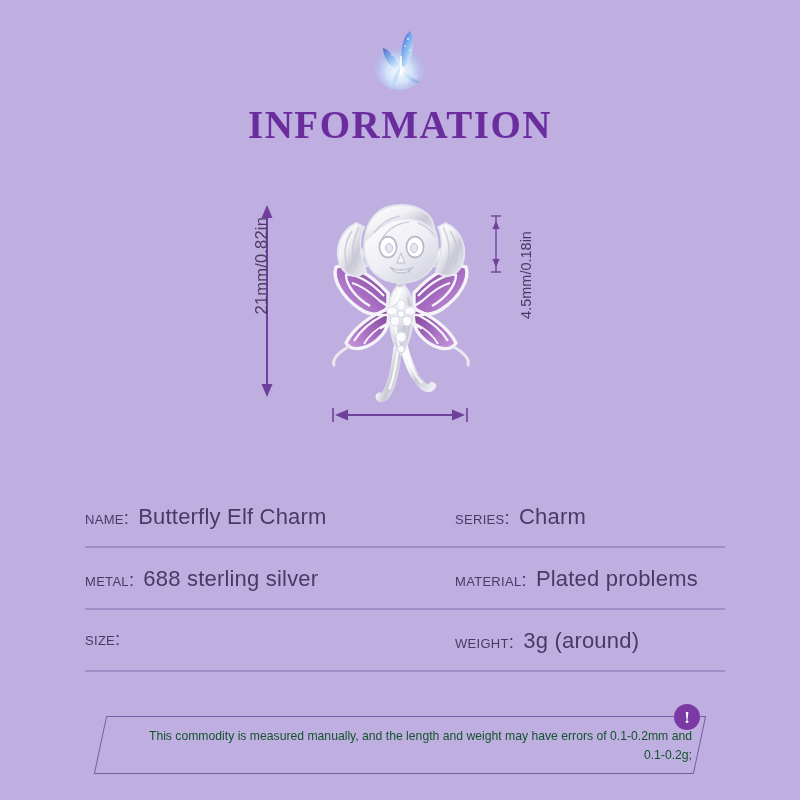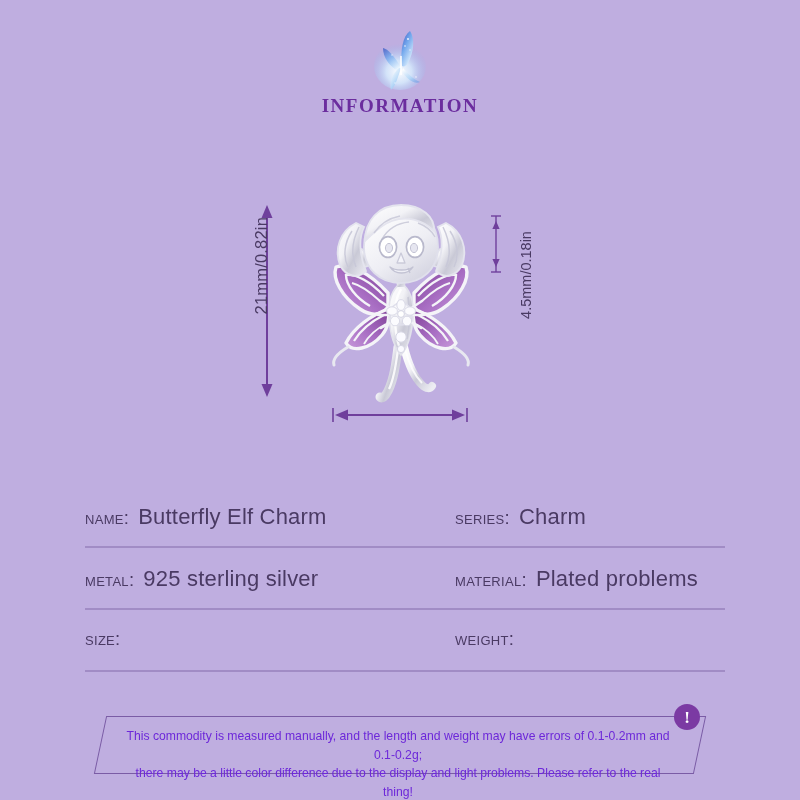"information" .page-title { font-size: 27px -> 55px }
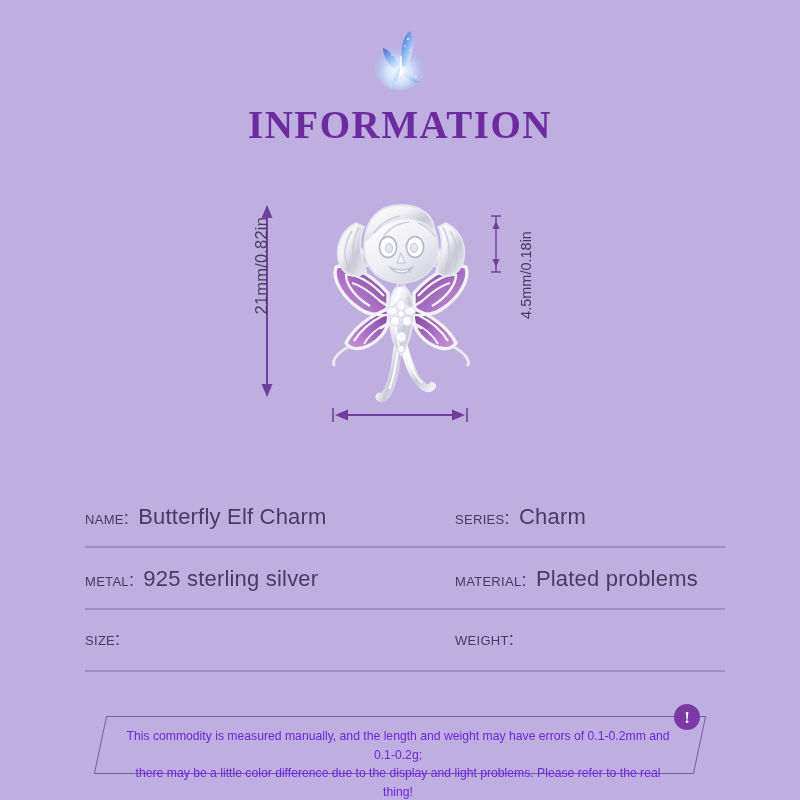"925 sterling silver" span.spec-value { text: 925 -> 688 }
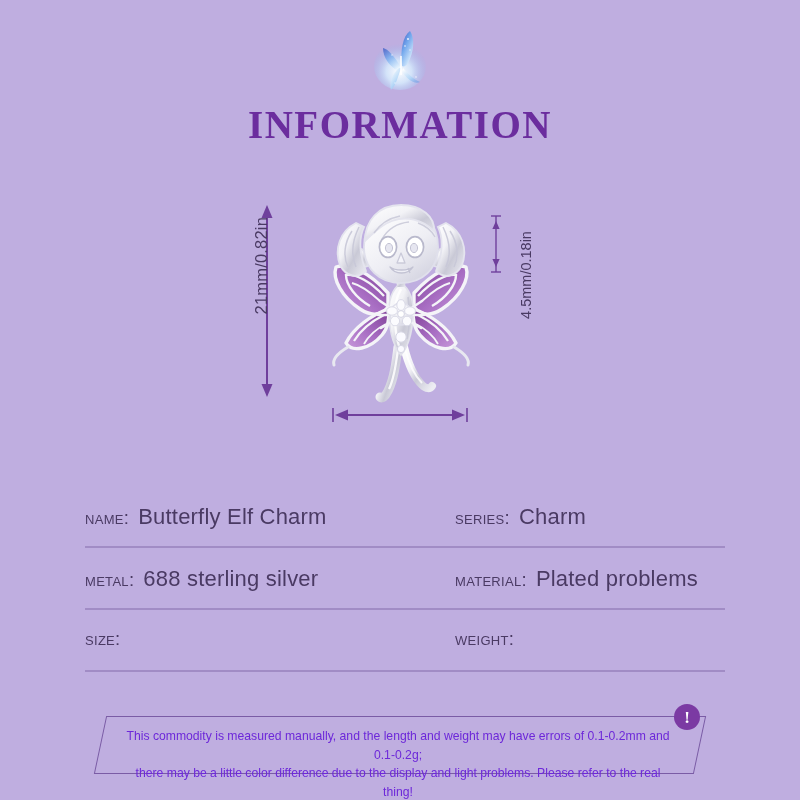"3g (around)" span.spec-value { html: none -> <span>3g (around)</span> }
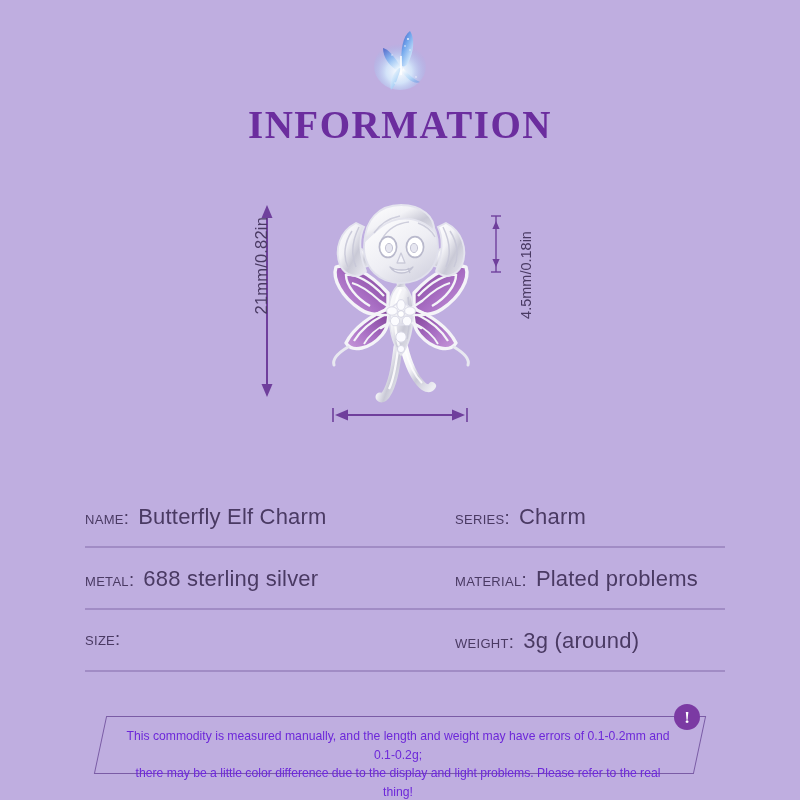"This commodity is measured manually," .disclaimer-text { color: #6d28d9 -> #14532d; left: 22px -> 40px; text-align: center -> right }
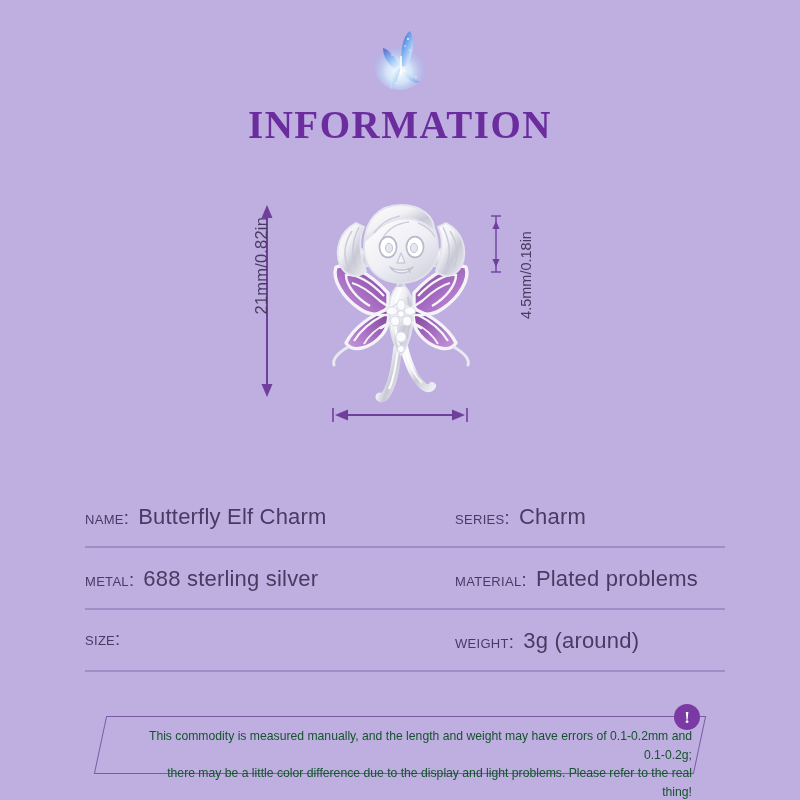"there may be a little" div { html: <div>there may be a little color difference due to the display and light problems. Please refer to the real thing!</div> -> none }
